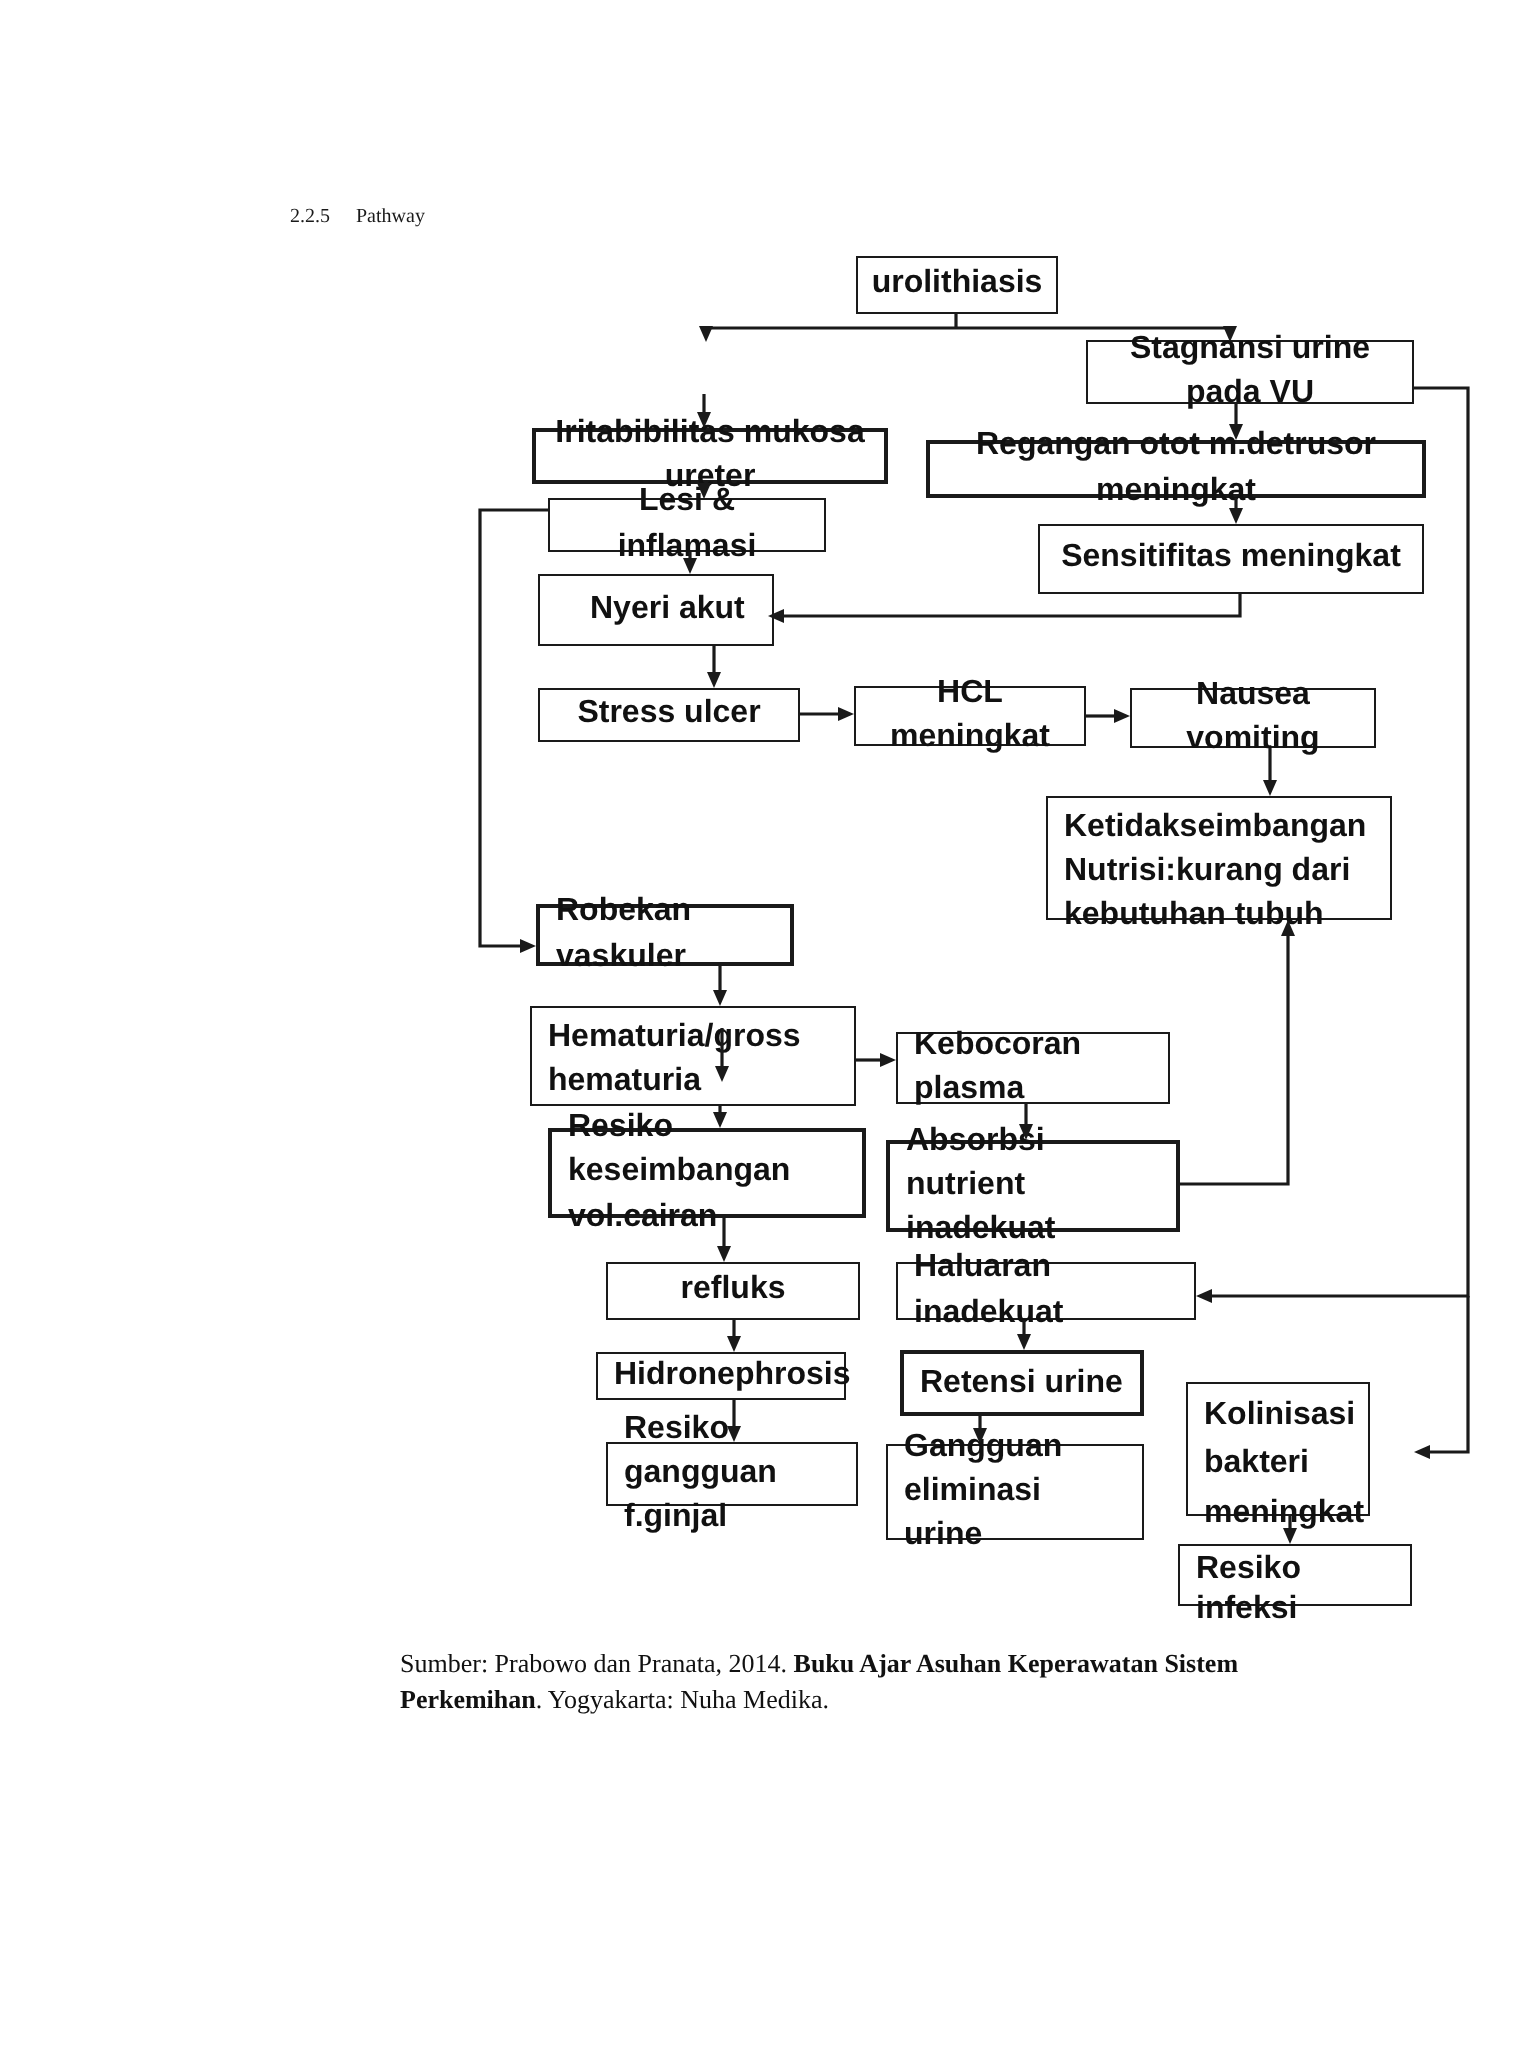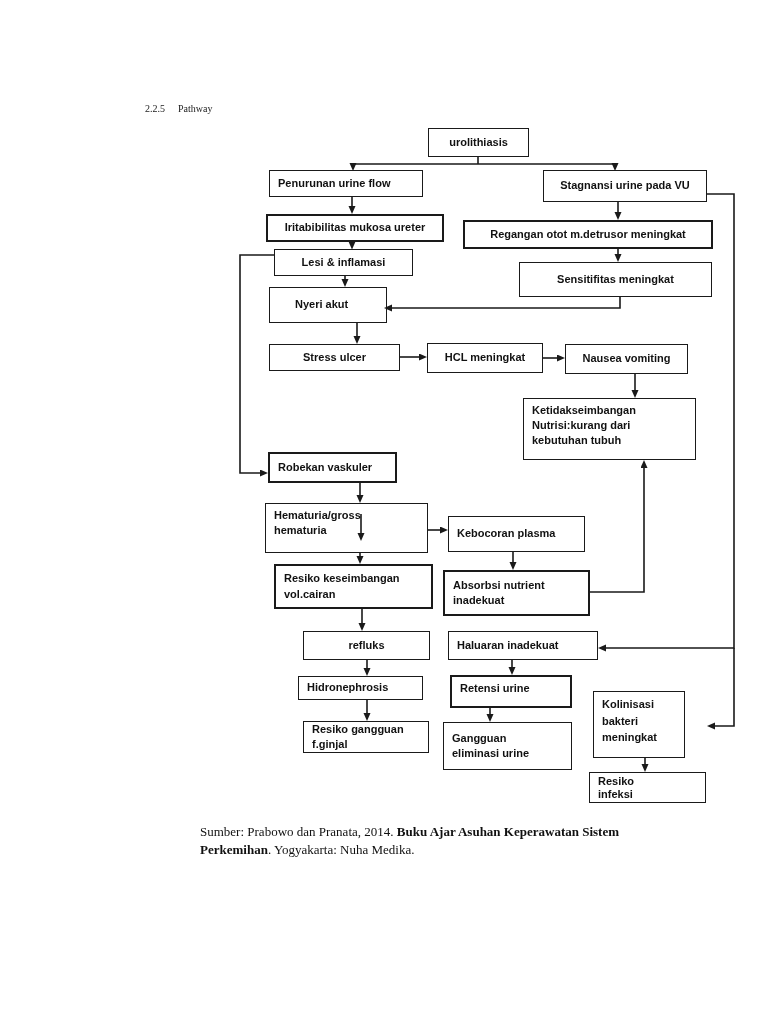"urolithiasis" .node { font-size: 11px -> 16px }
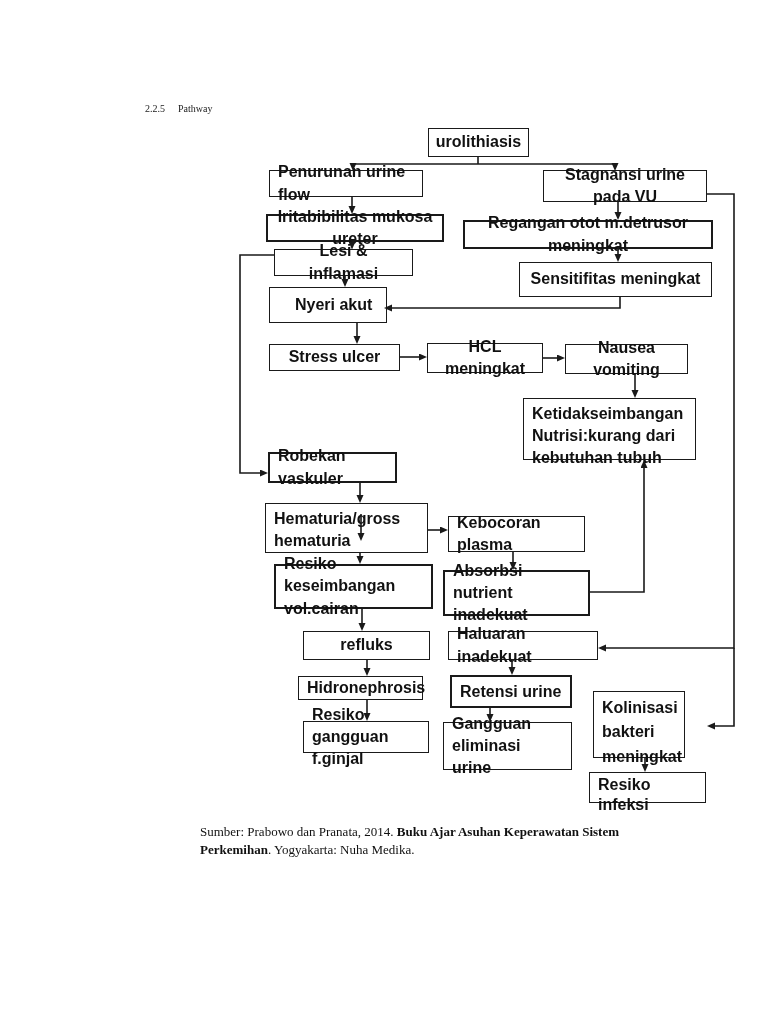"Penurunan urine flow" div.node { html: <div>Penurunan urine flow</div> -> none }
